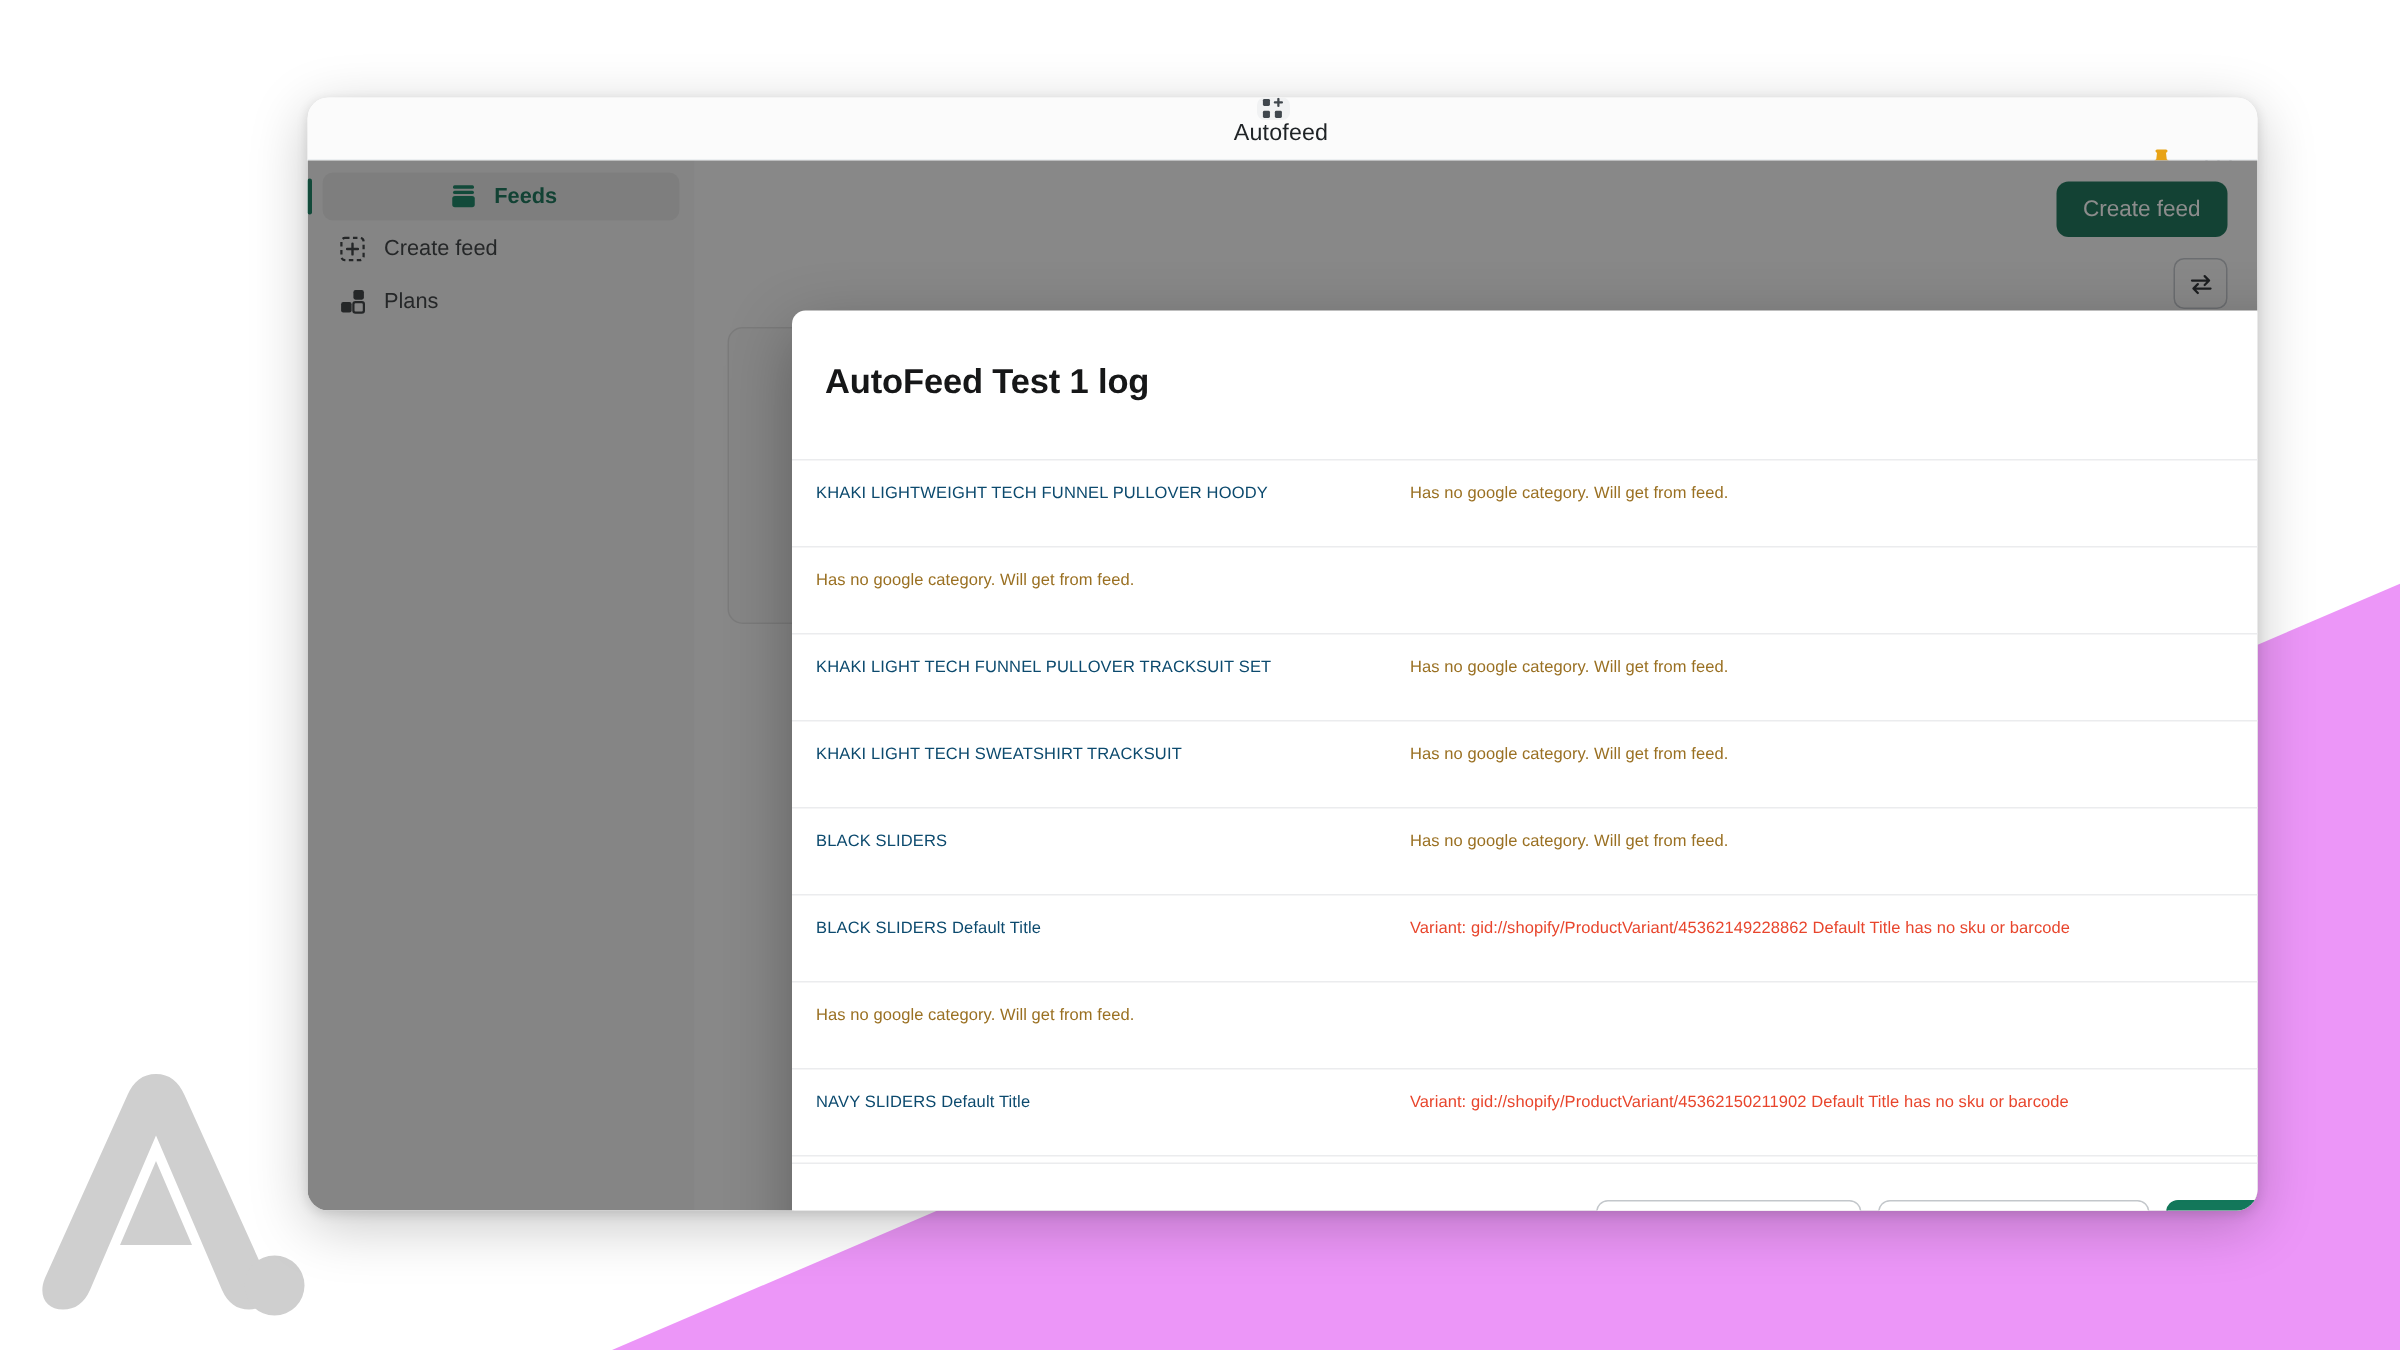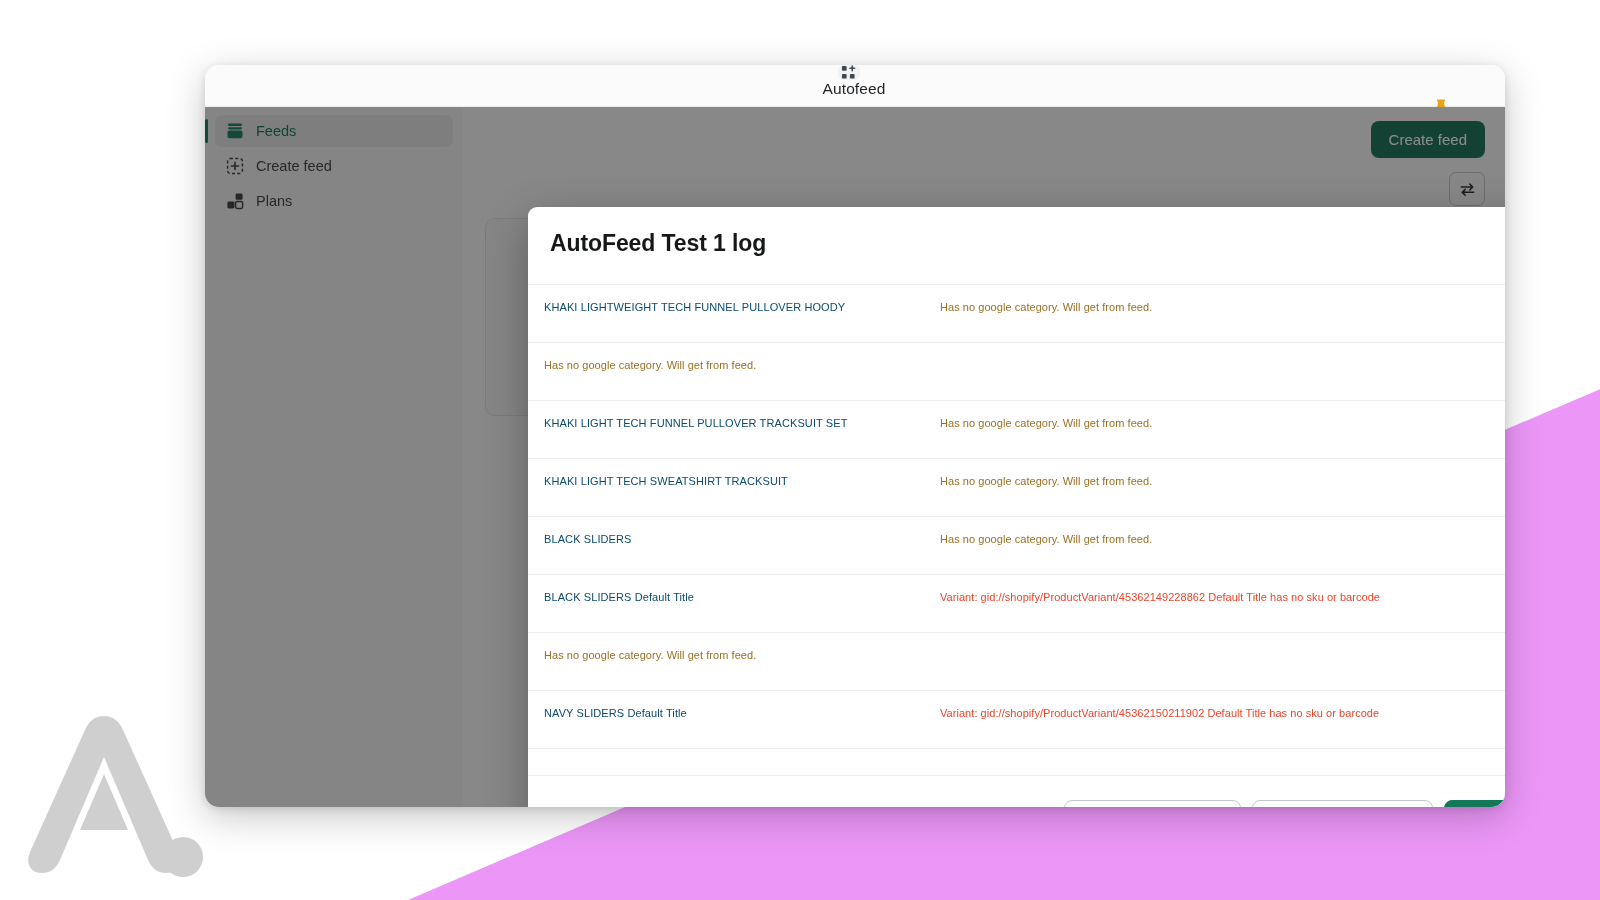"Feeds" .nav-item.active { font-weight: normal -> bold; justify-content: none -> center }
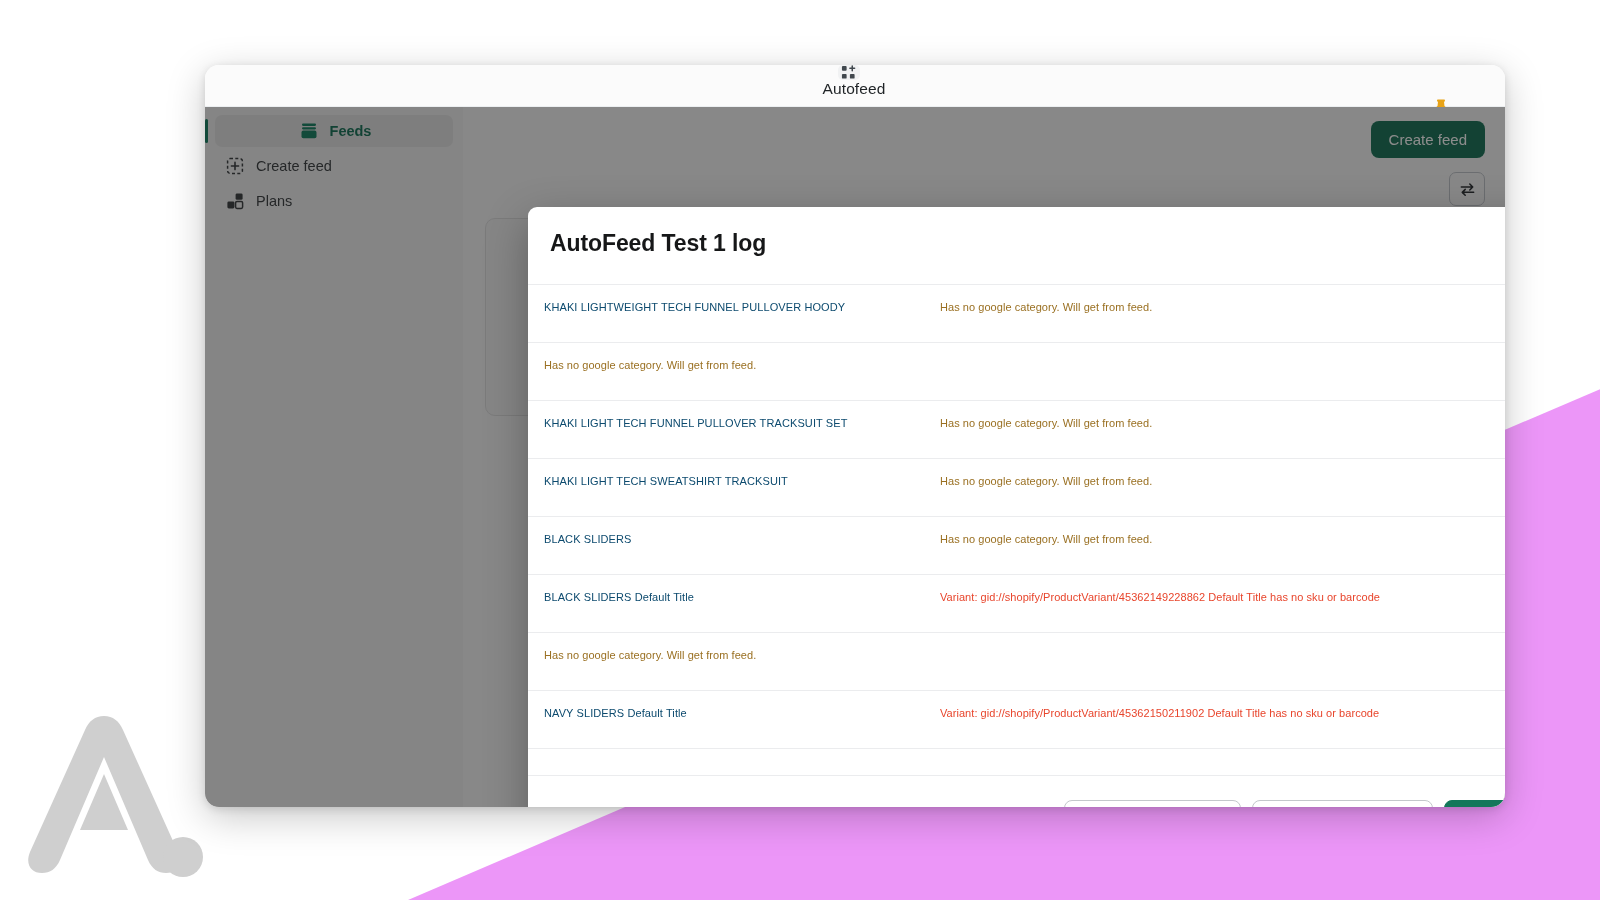"AutoFeed Test 1 log" .modal-header { height: 78px -> 100px }
